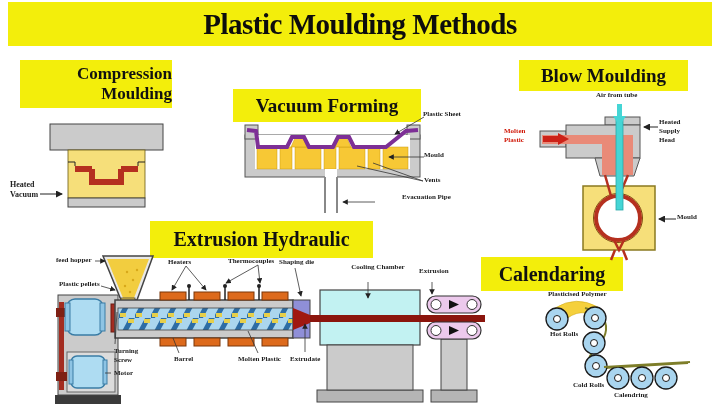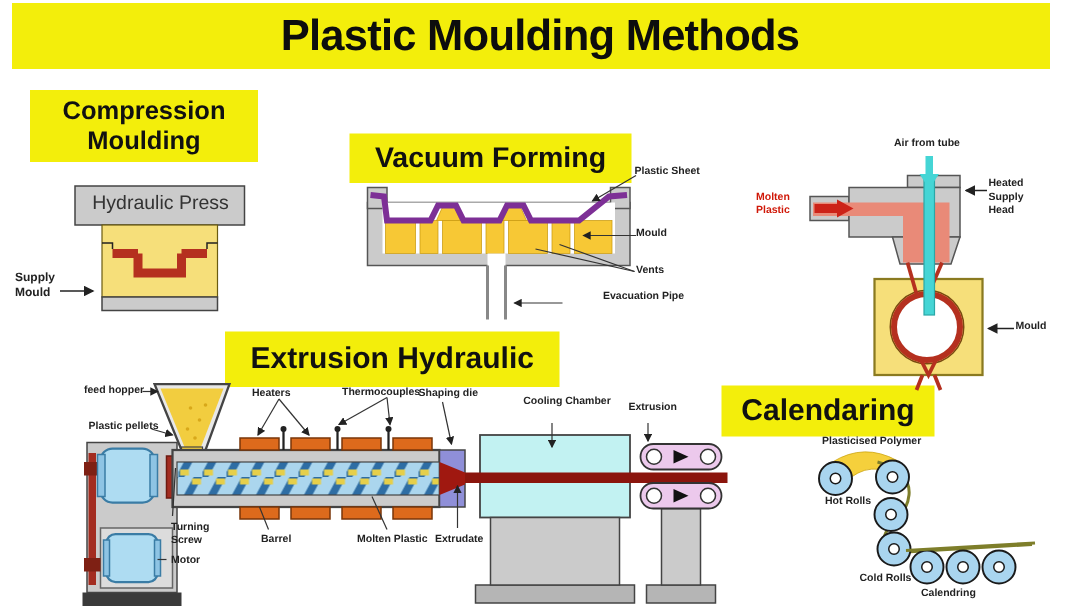"Plastic Moulding Methods" #page { font-family: Liberation Sans, sans-serif -> Liberation Serif, serif; padding-left: none -> 16px }
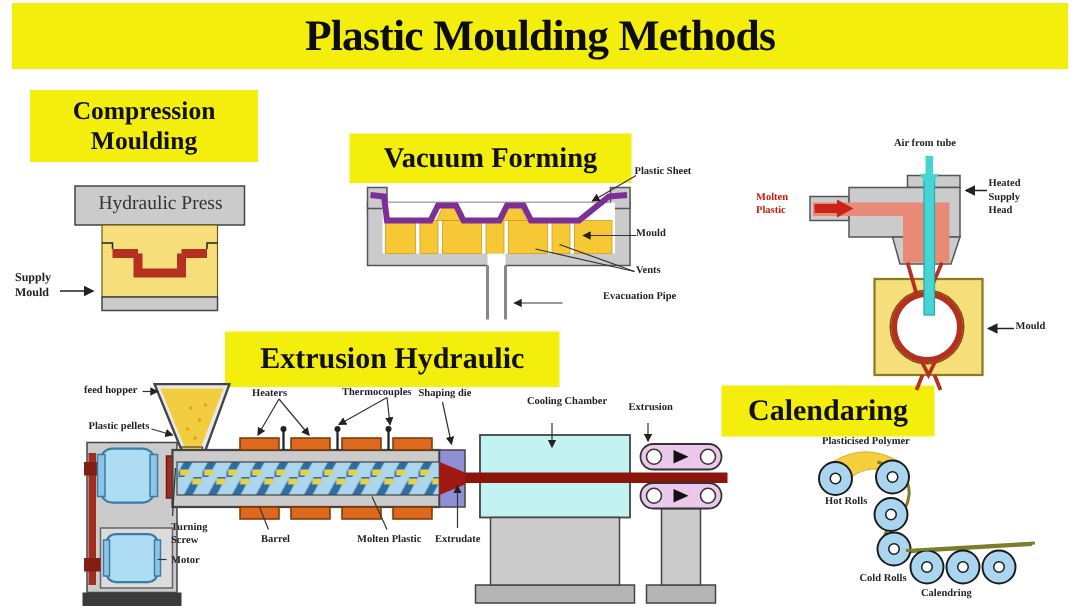"Compression Moulding" div.head { text-align: none -> right }
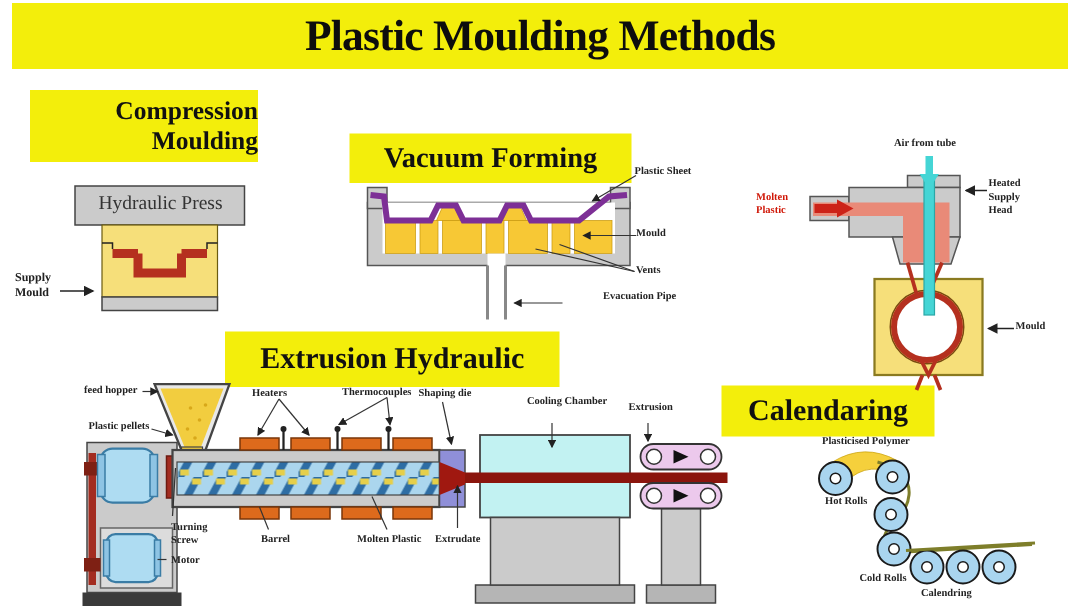"Blow Moulding" div.head { html: none -> <div>Blow Moulding</div> }
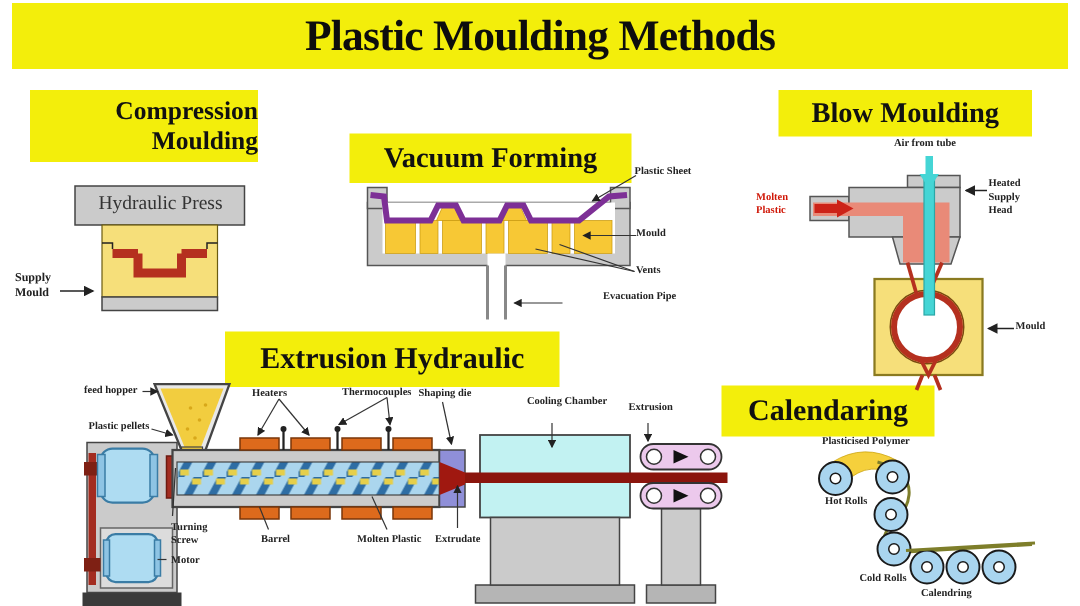"Hydraulic Press" div.lbl { html: <div>Hydraulic Press</div> -> none }
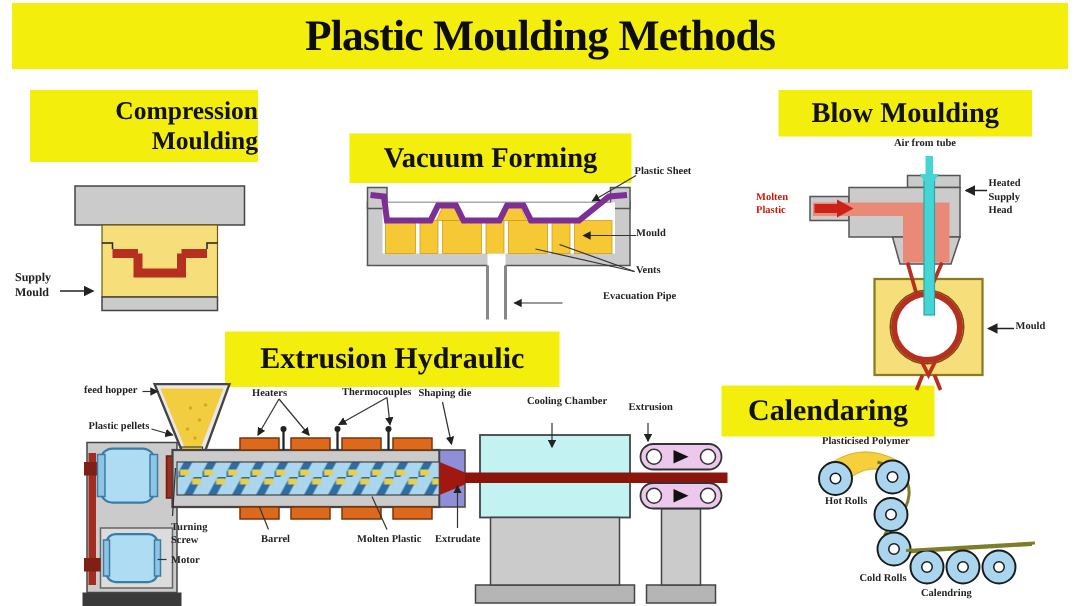"Supply Mould" div.lbl { text: Supply Mould -> Heated Vacuum }
